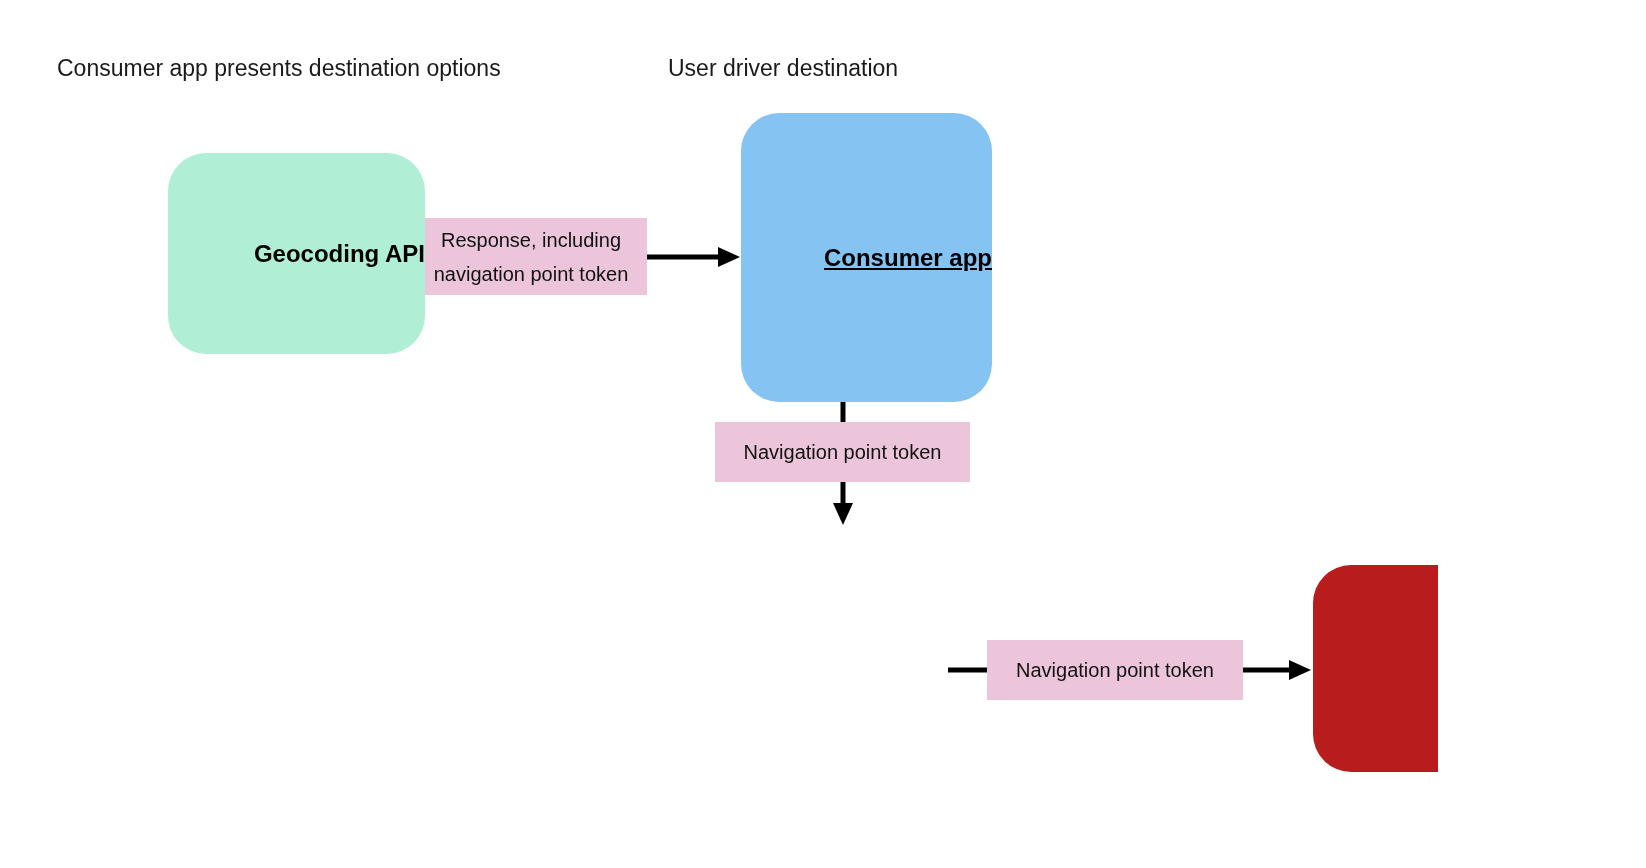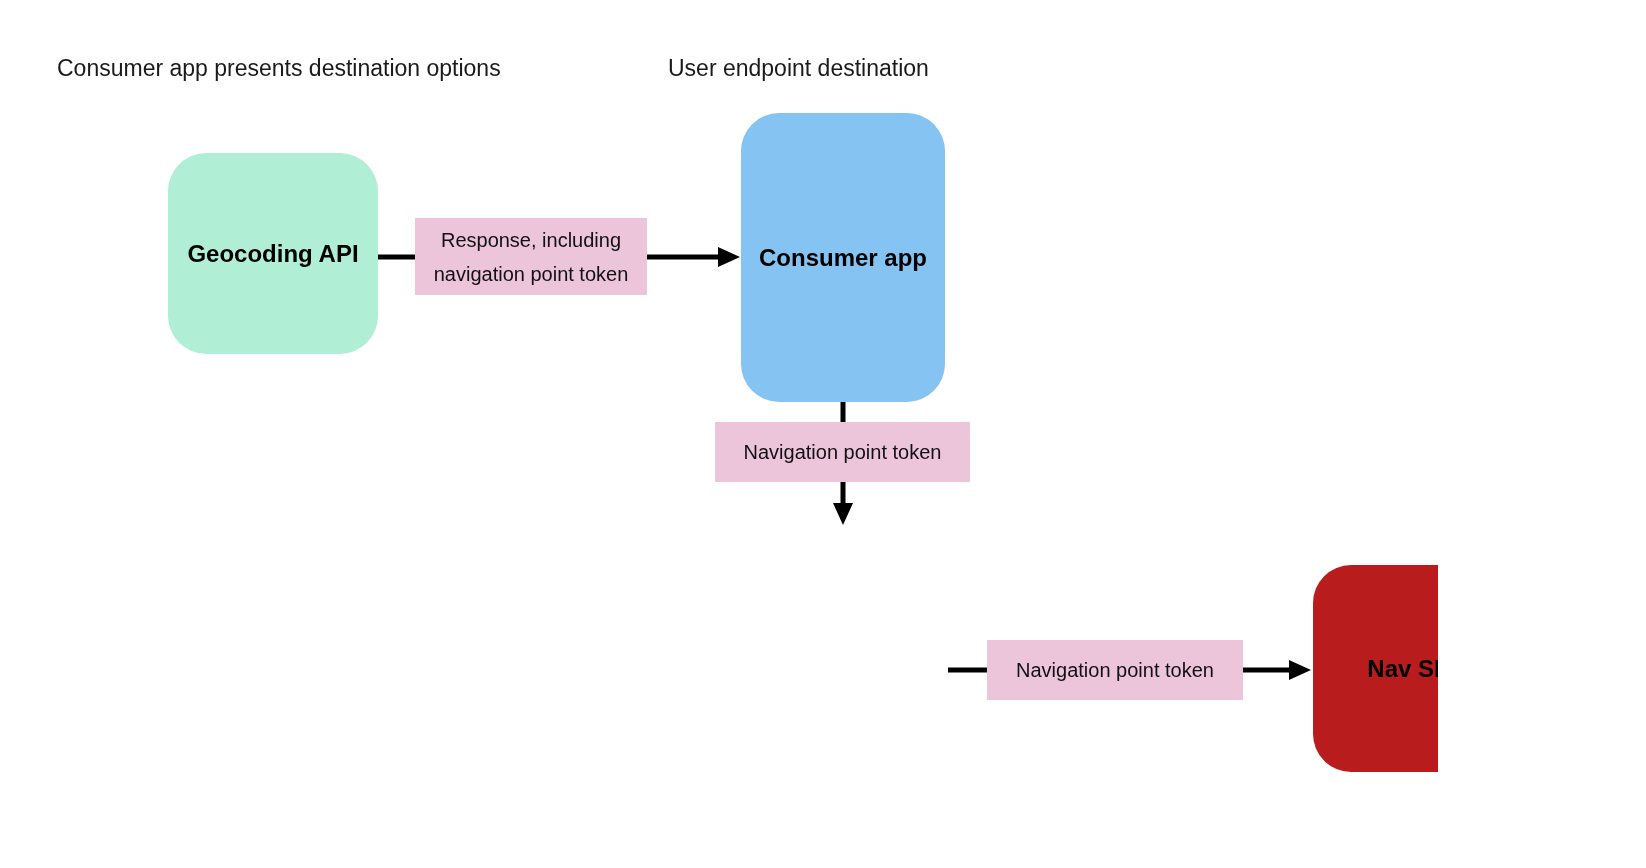"User endpoint destination" div.lane-header { text: endpoint -> driver }
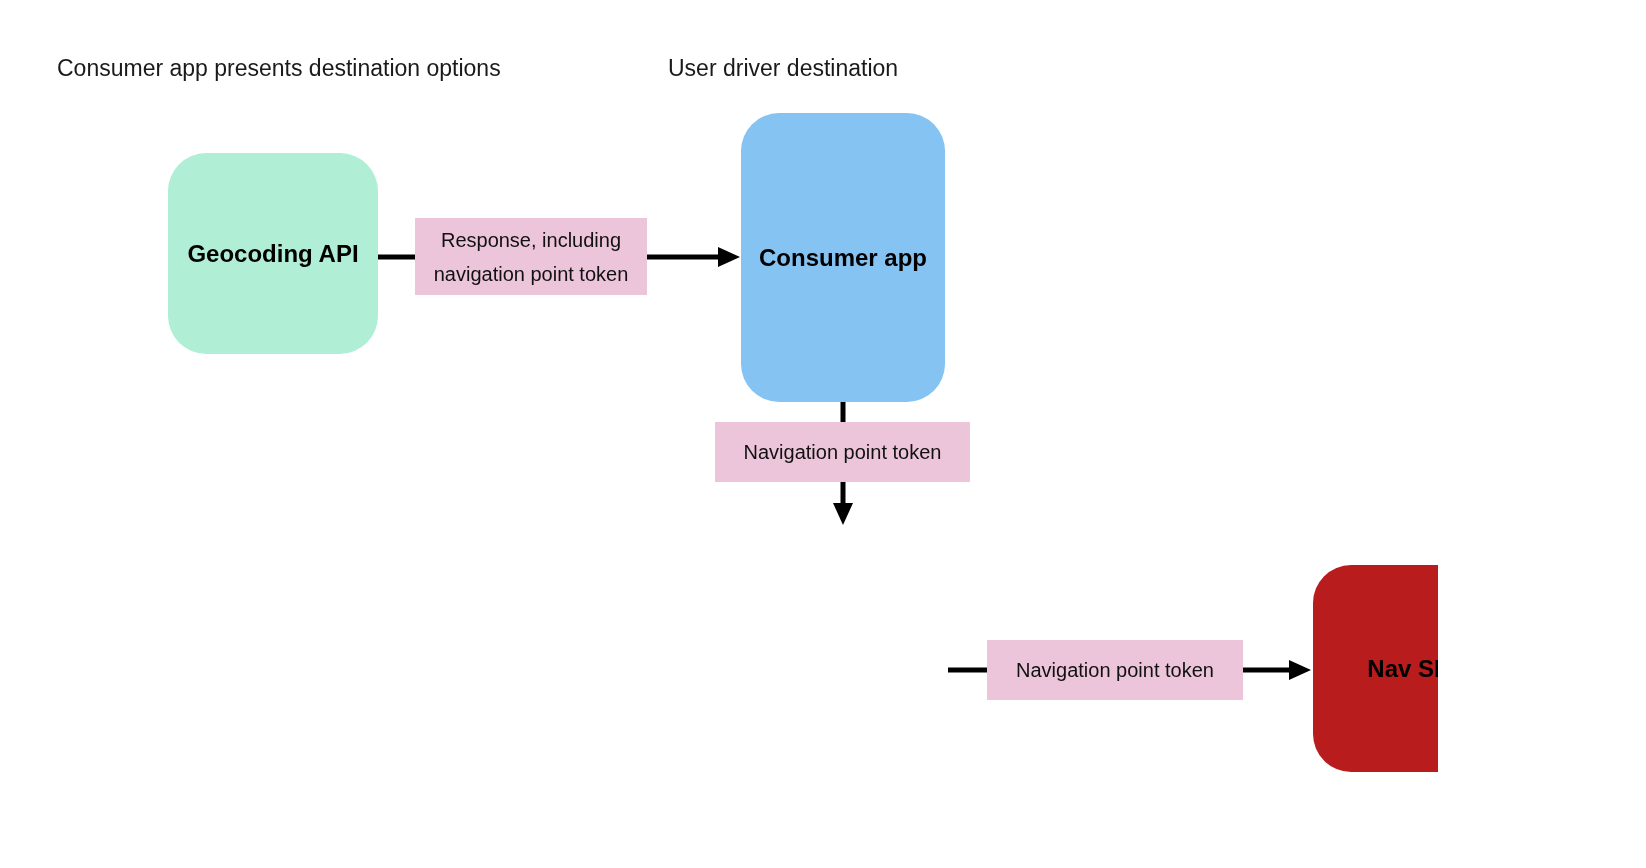"Geocoding API" .node { justify-content: center -> flex-end; padding-left: none -> 47px }
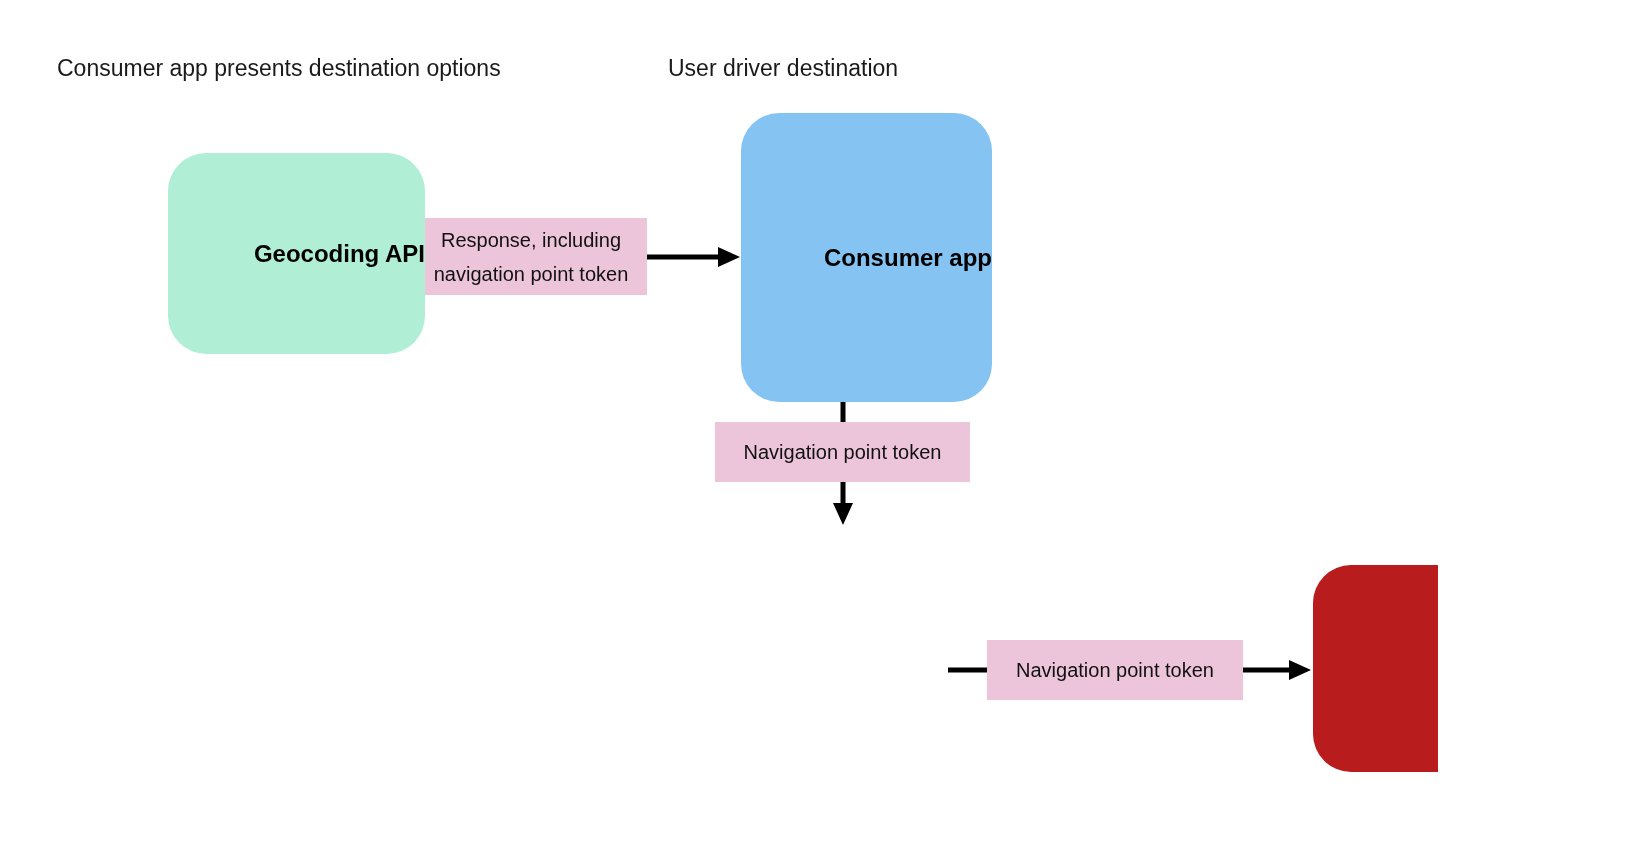"Consumer app" .node-blue { text-decoration: none -> underline }
